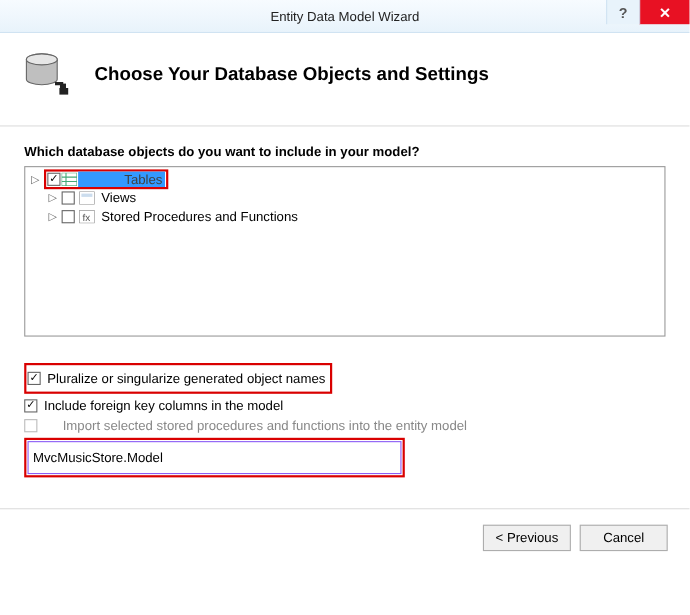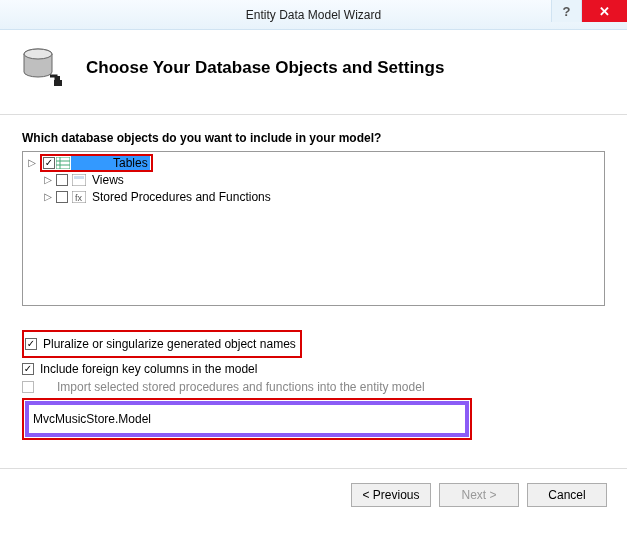"Tables" .node-label.sel { color: #000000 -> #404040 }
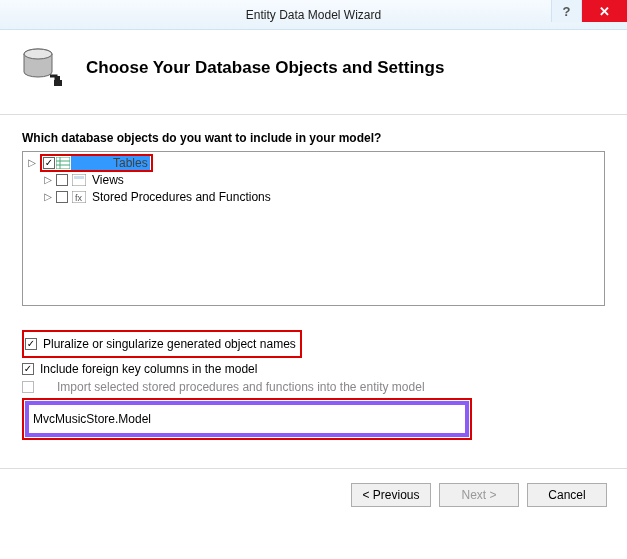"MvcMusicStore.Model" .ns-input { border: 4px solid #8b5cf6 -> 1px solid #8b5cf6; width: 444px -> 340px }
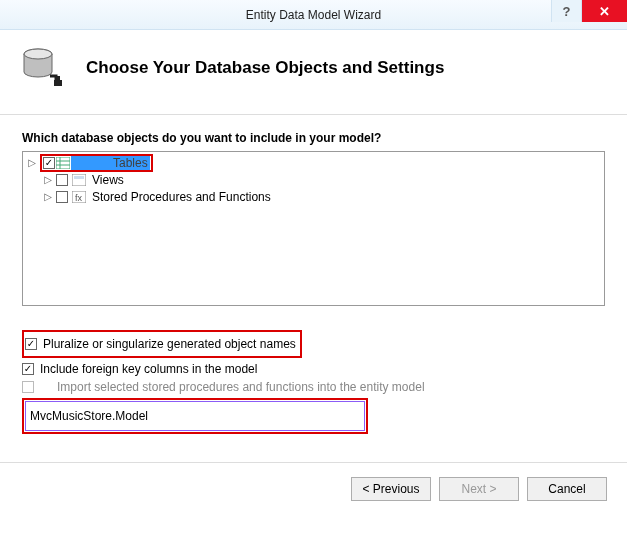"Next >" button.btn { html: <button>Next &gt;</button> -> none }
